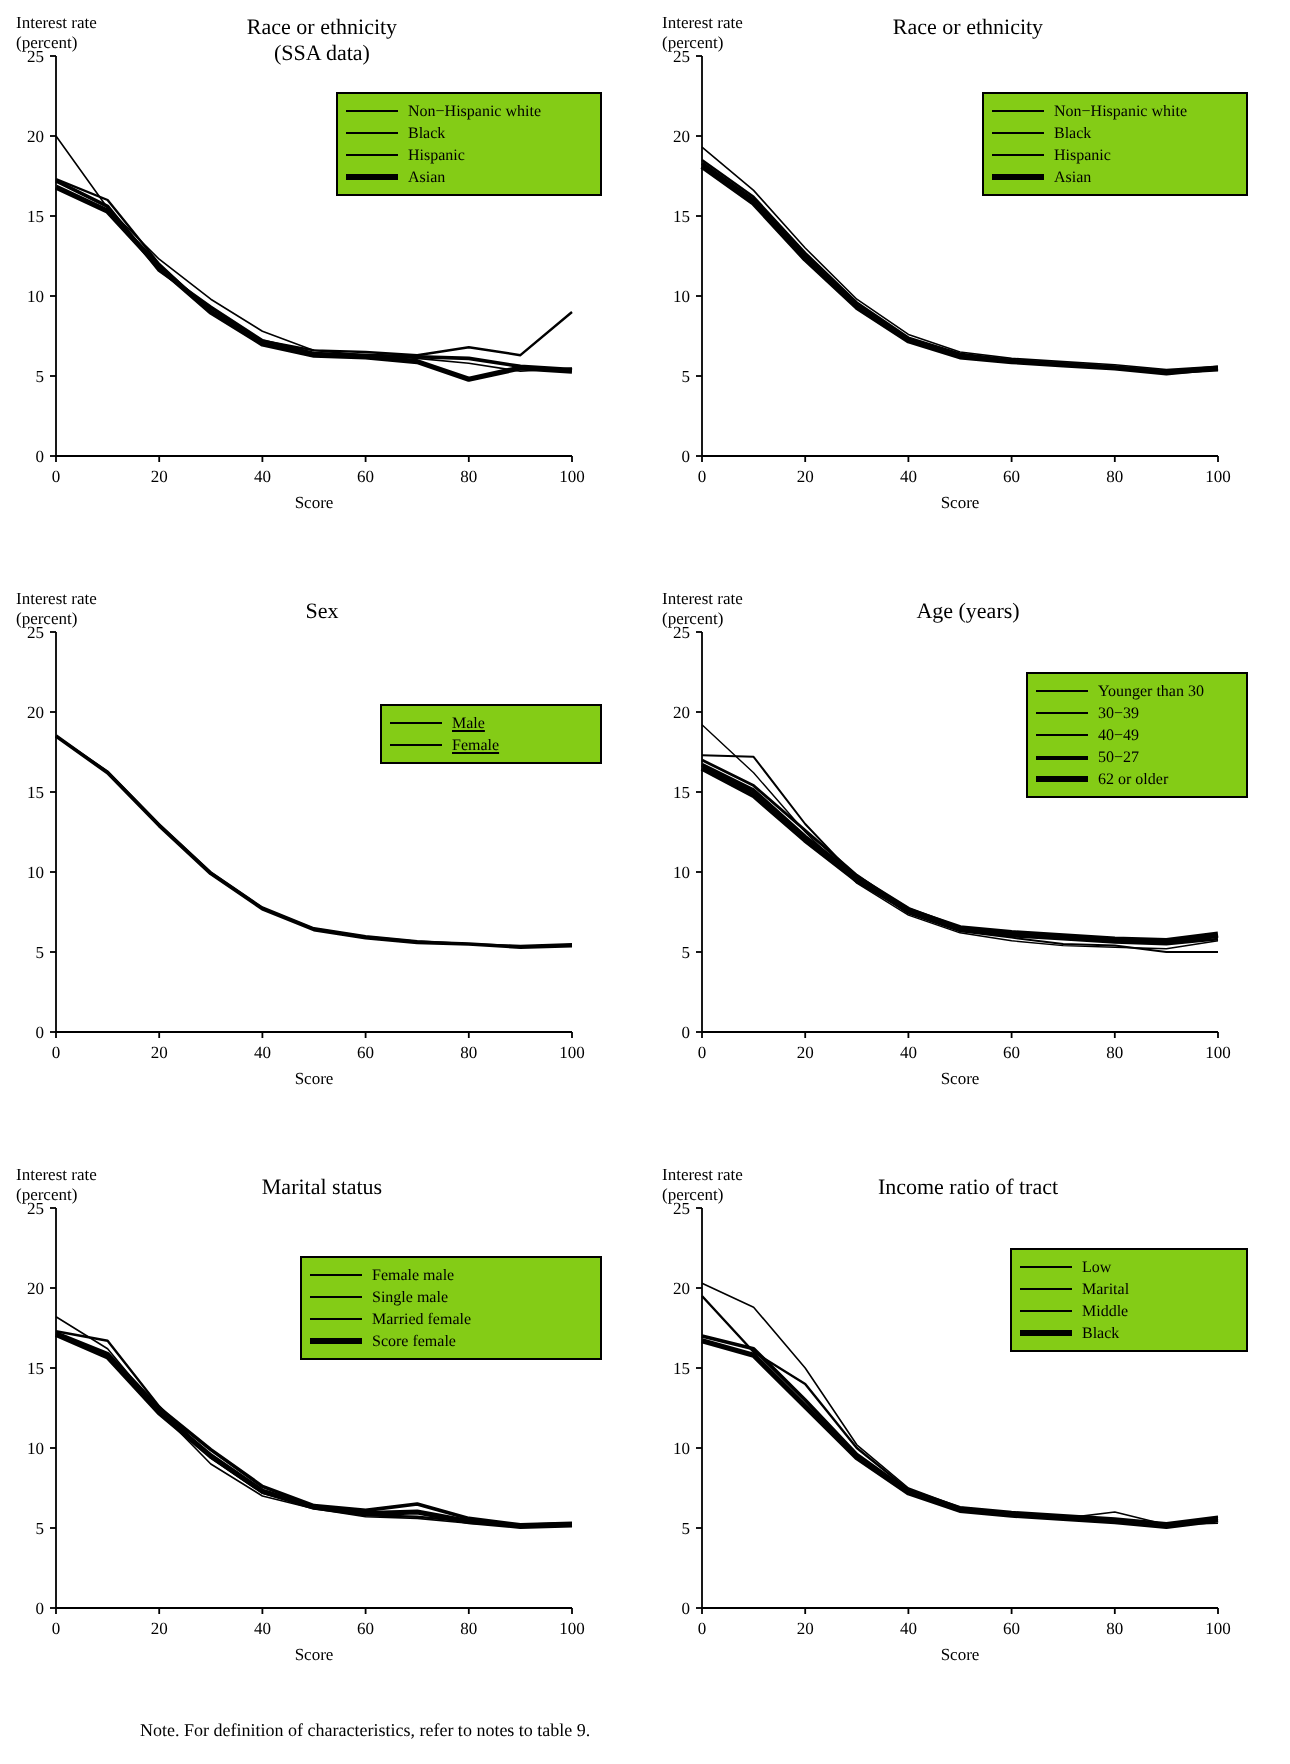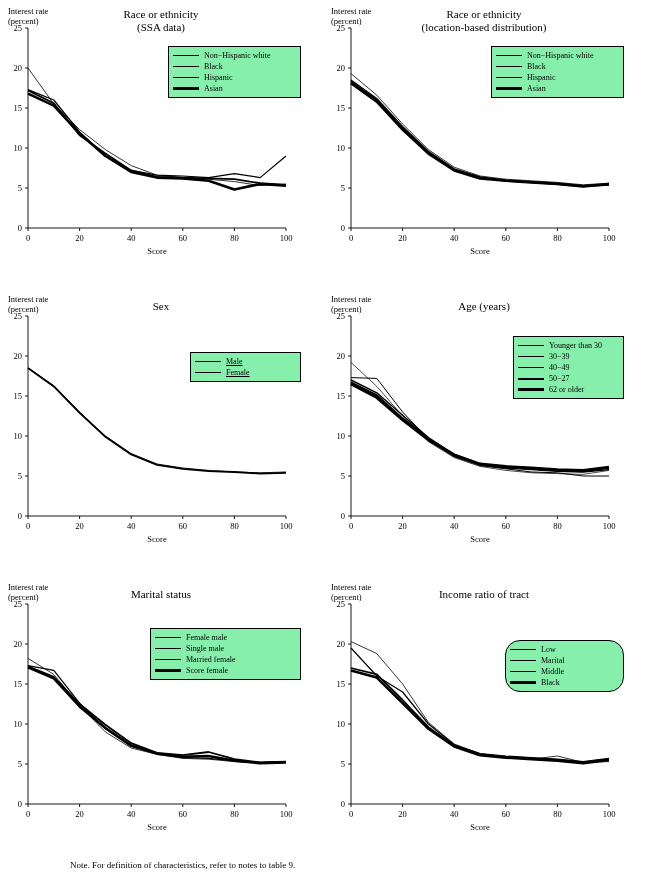"(location-based distribution)" div { html: <div>(location-based distribution)</div> -> none }
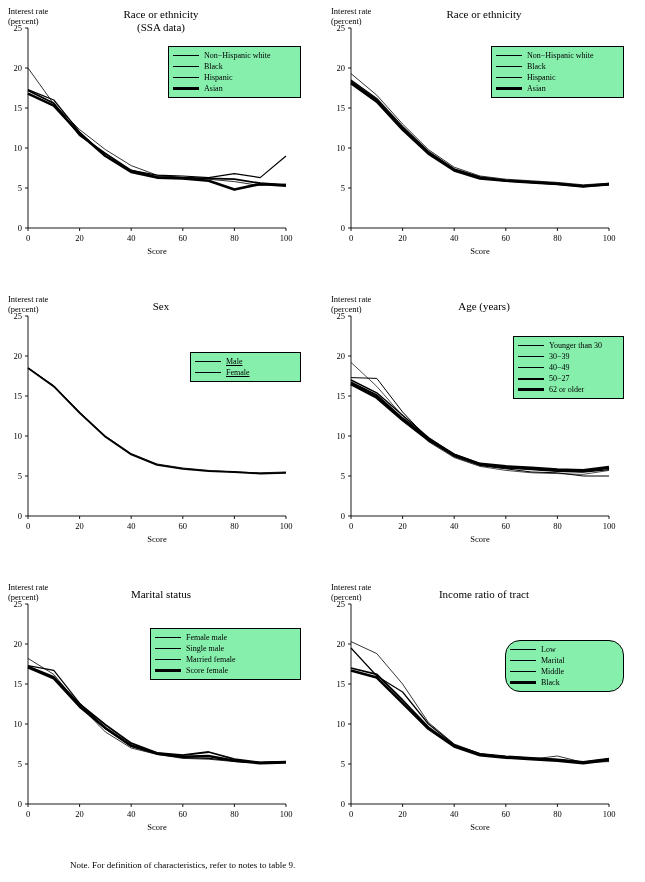"Non−Hispanic white" .legend { background: #86efac -> #84cc16 }
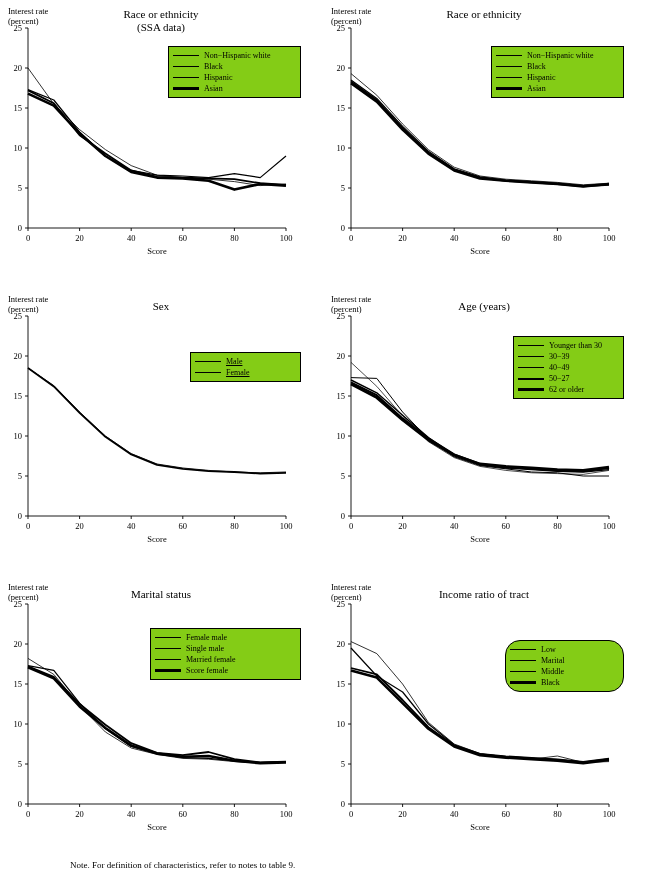"Low" div.legend { border-radius: 15px -> none; top: 64px -> 48px }
